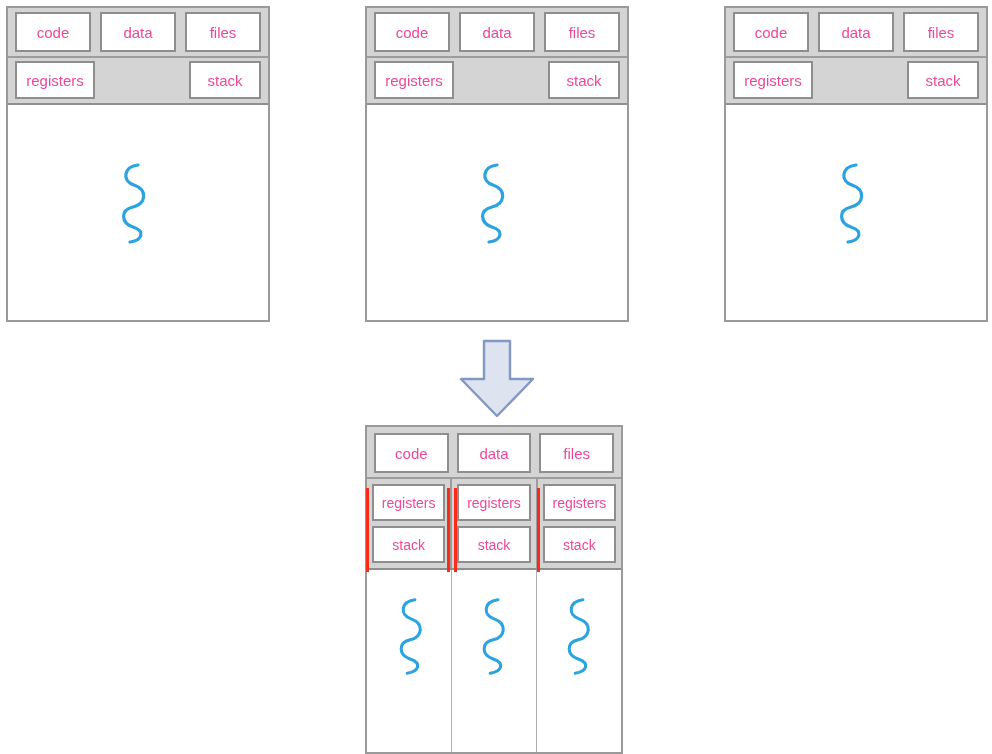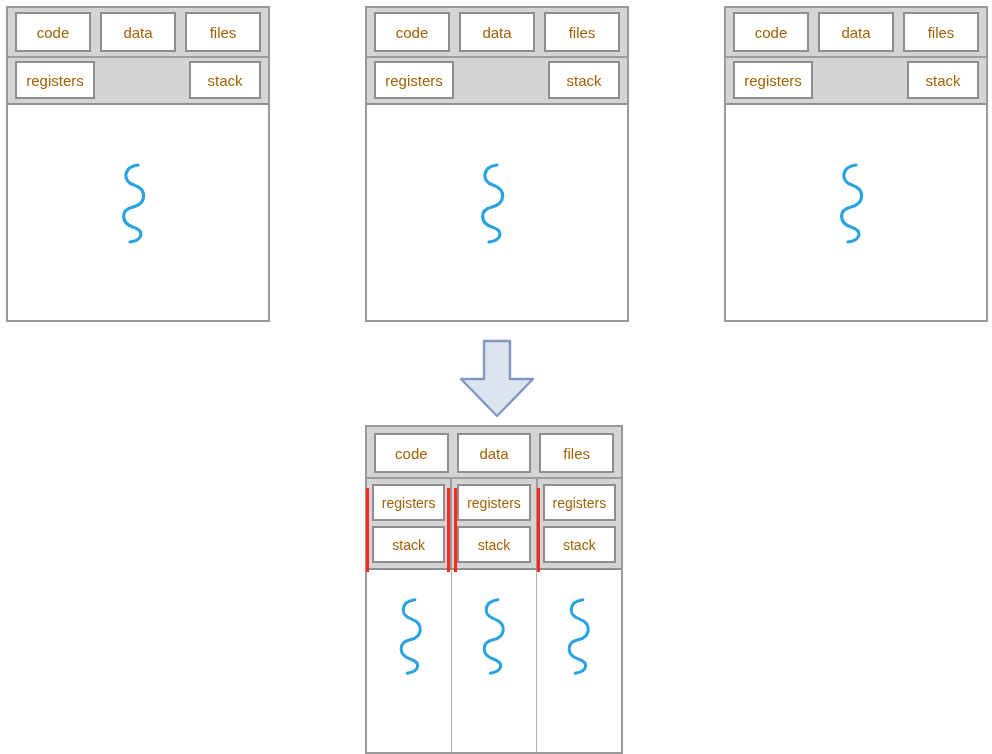"code" .cell { color: #a16207 -> #ec4899 }
